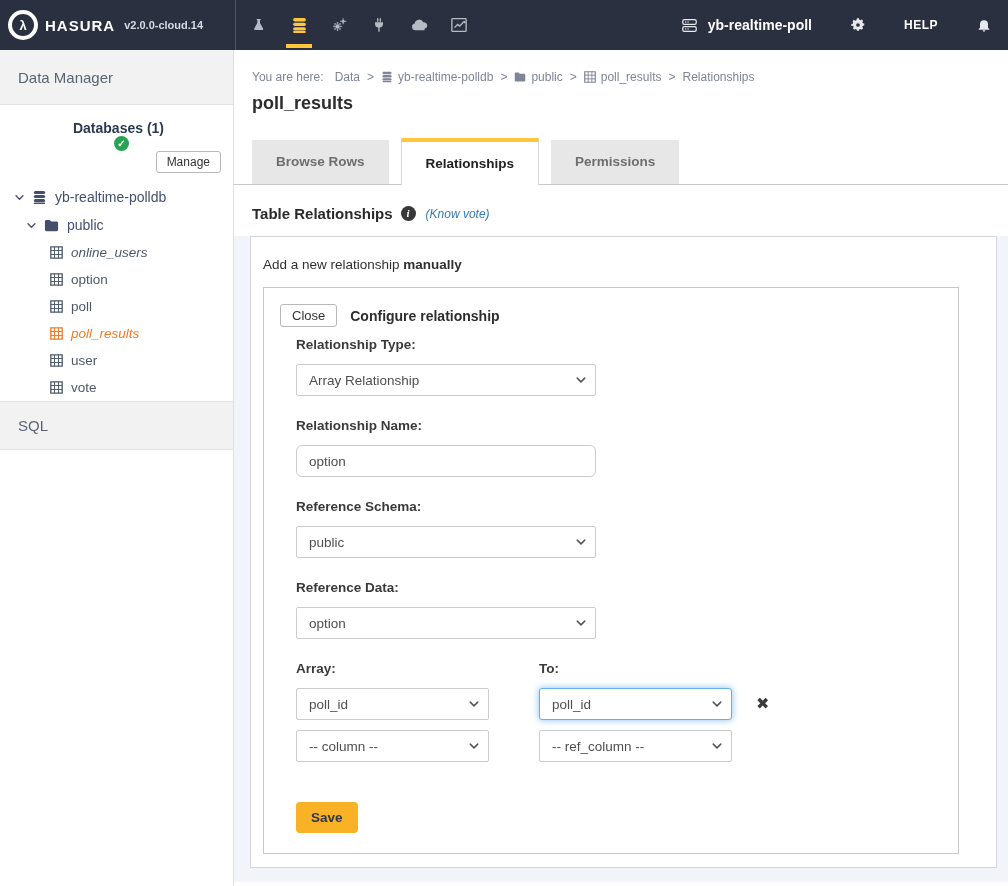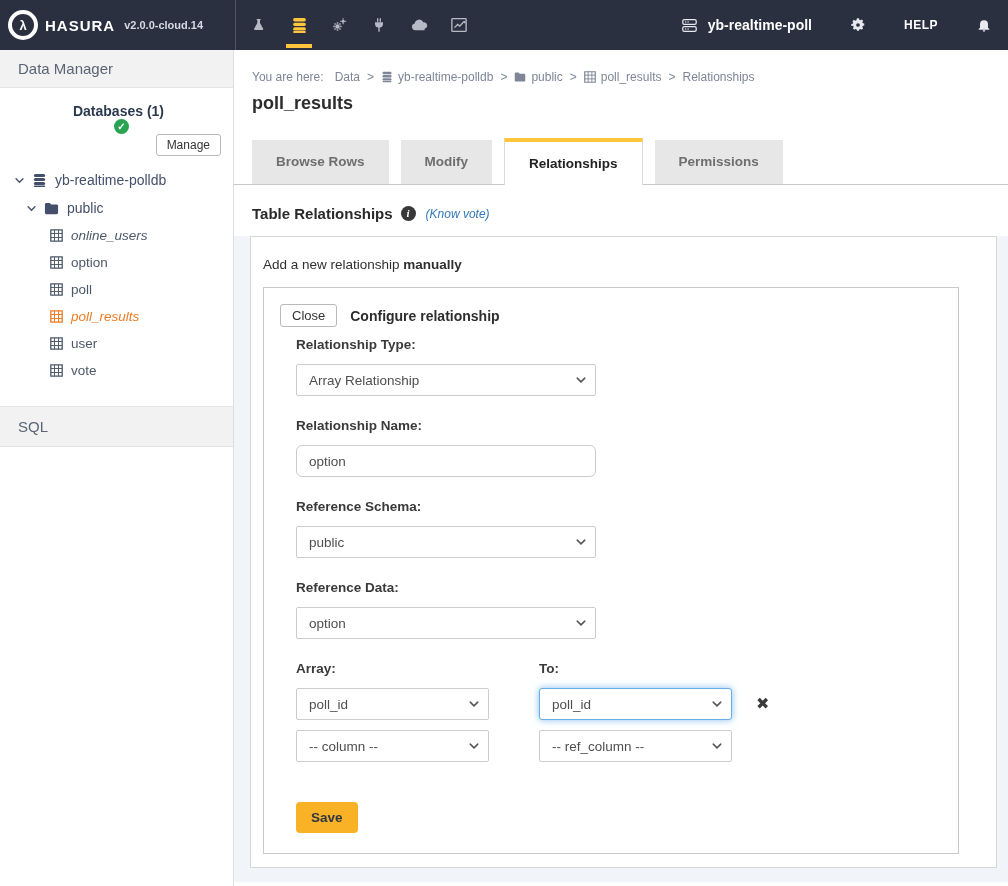"Data Manager" .sb-bar { height: 38px -> 55px }
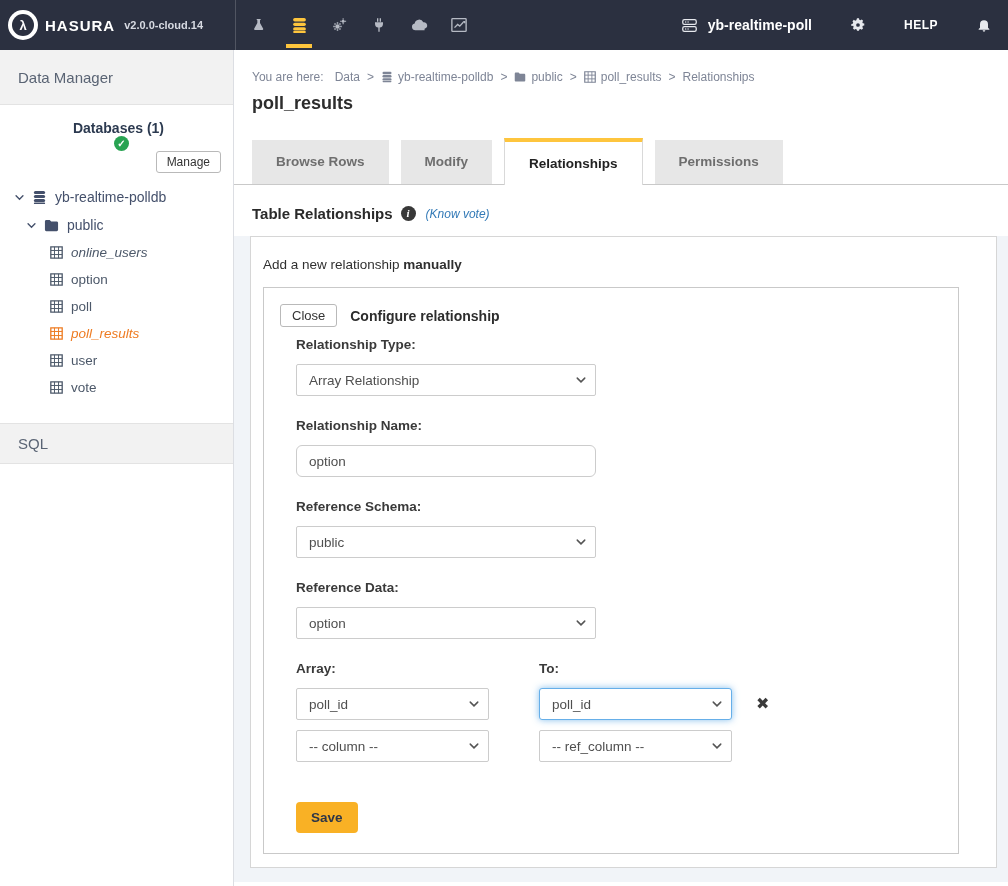"Modify" span.tab { html: <span>Modify</span> -> none }
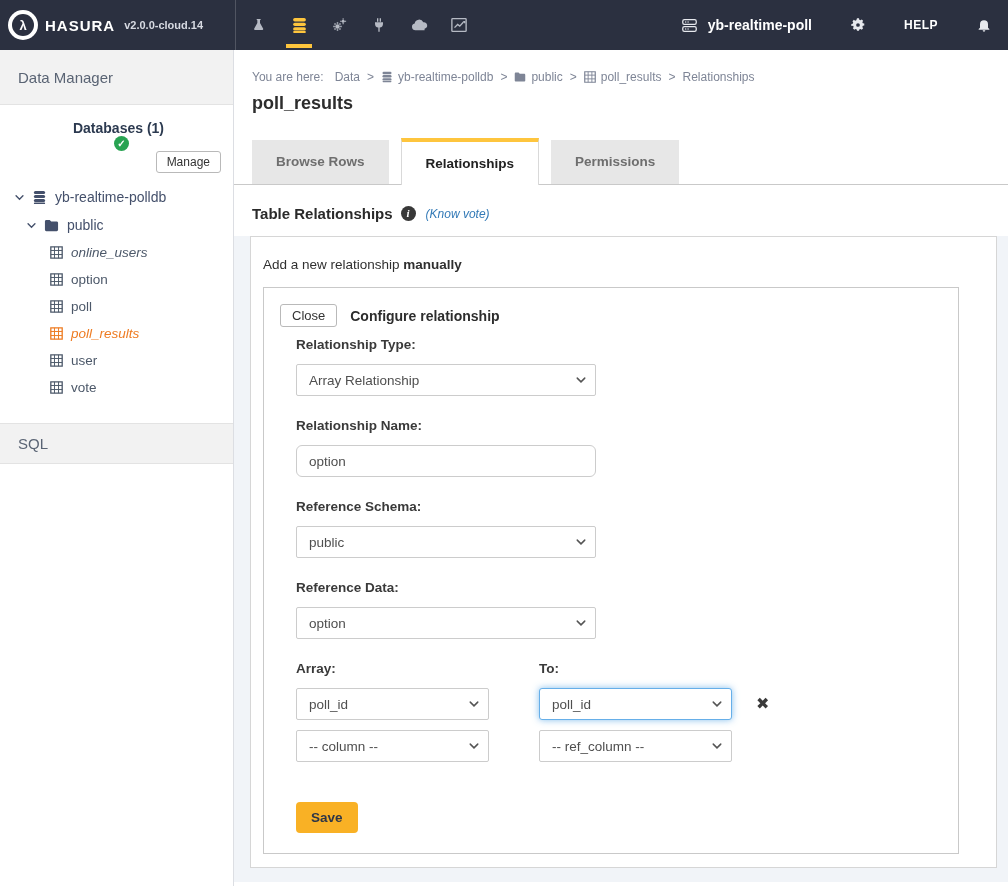"SQL" .sb-bar.sql { height: 41px -> 49px; margin-top: 22px -> none }
